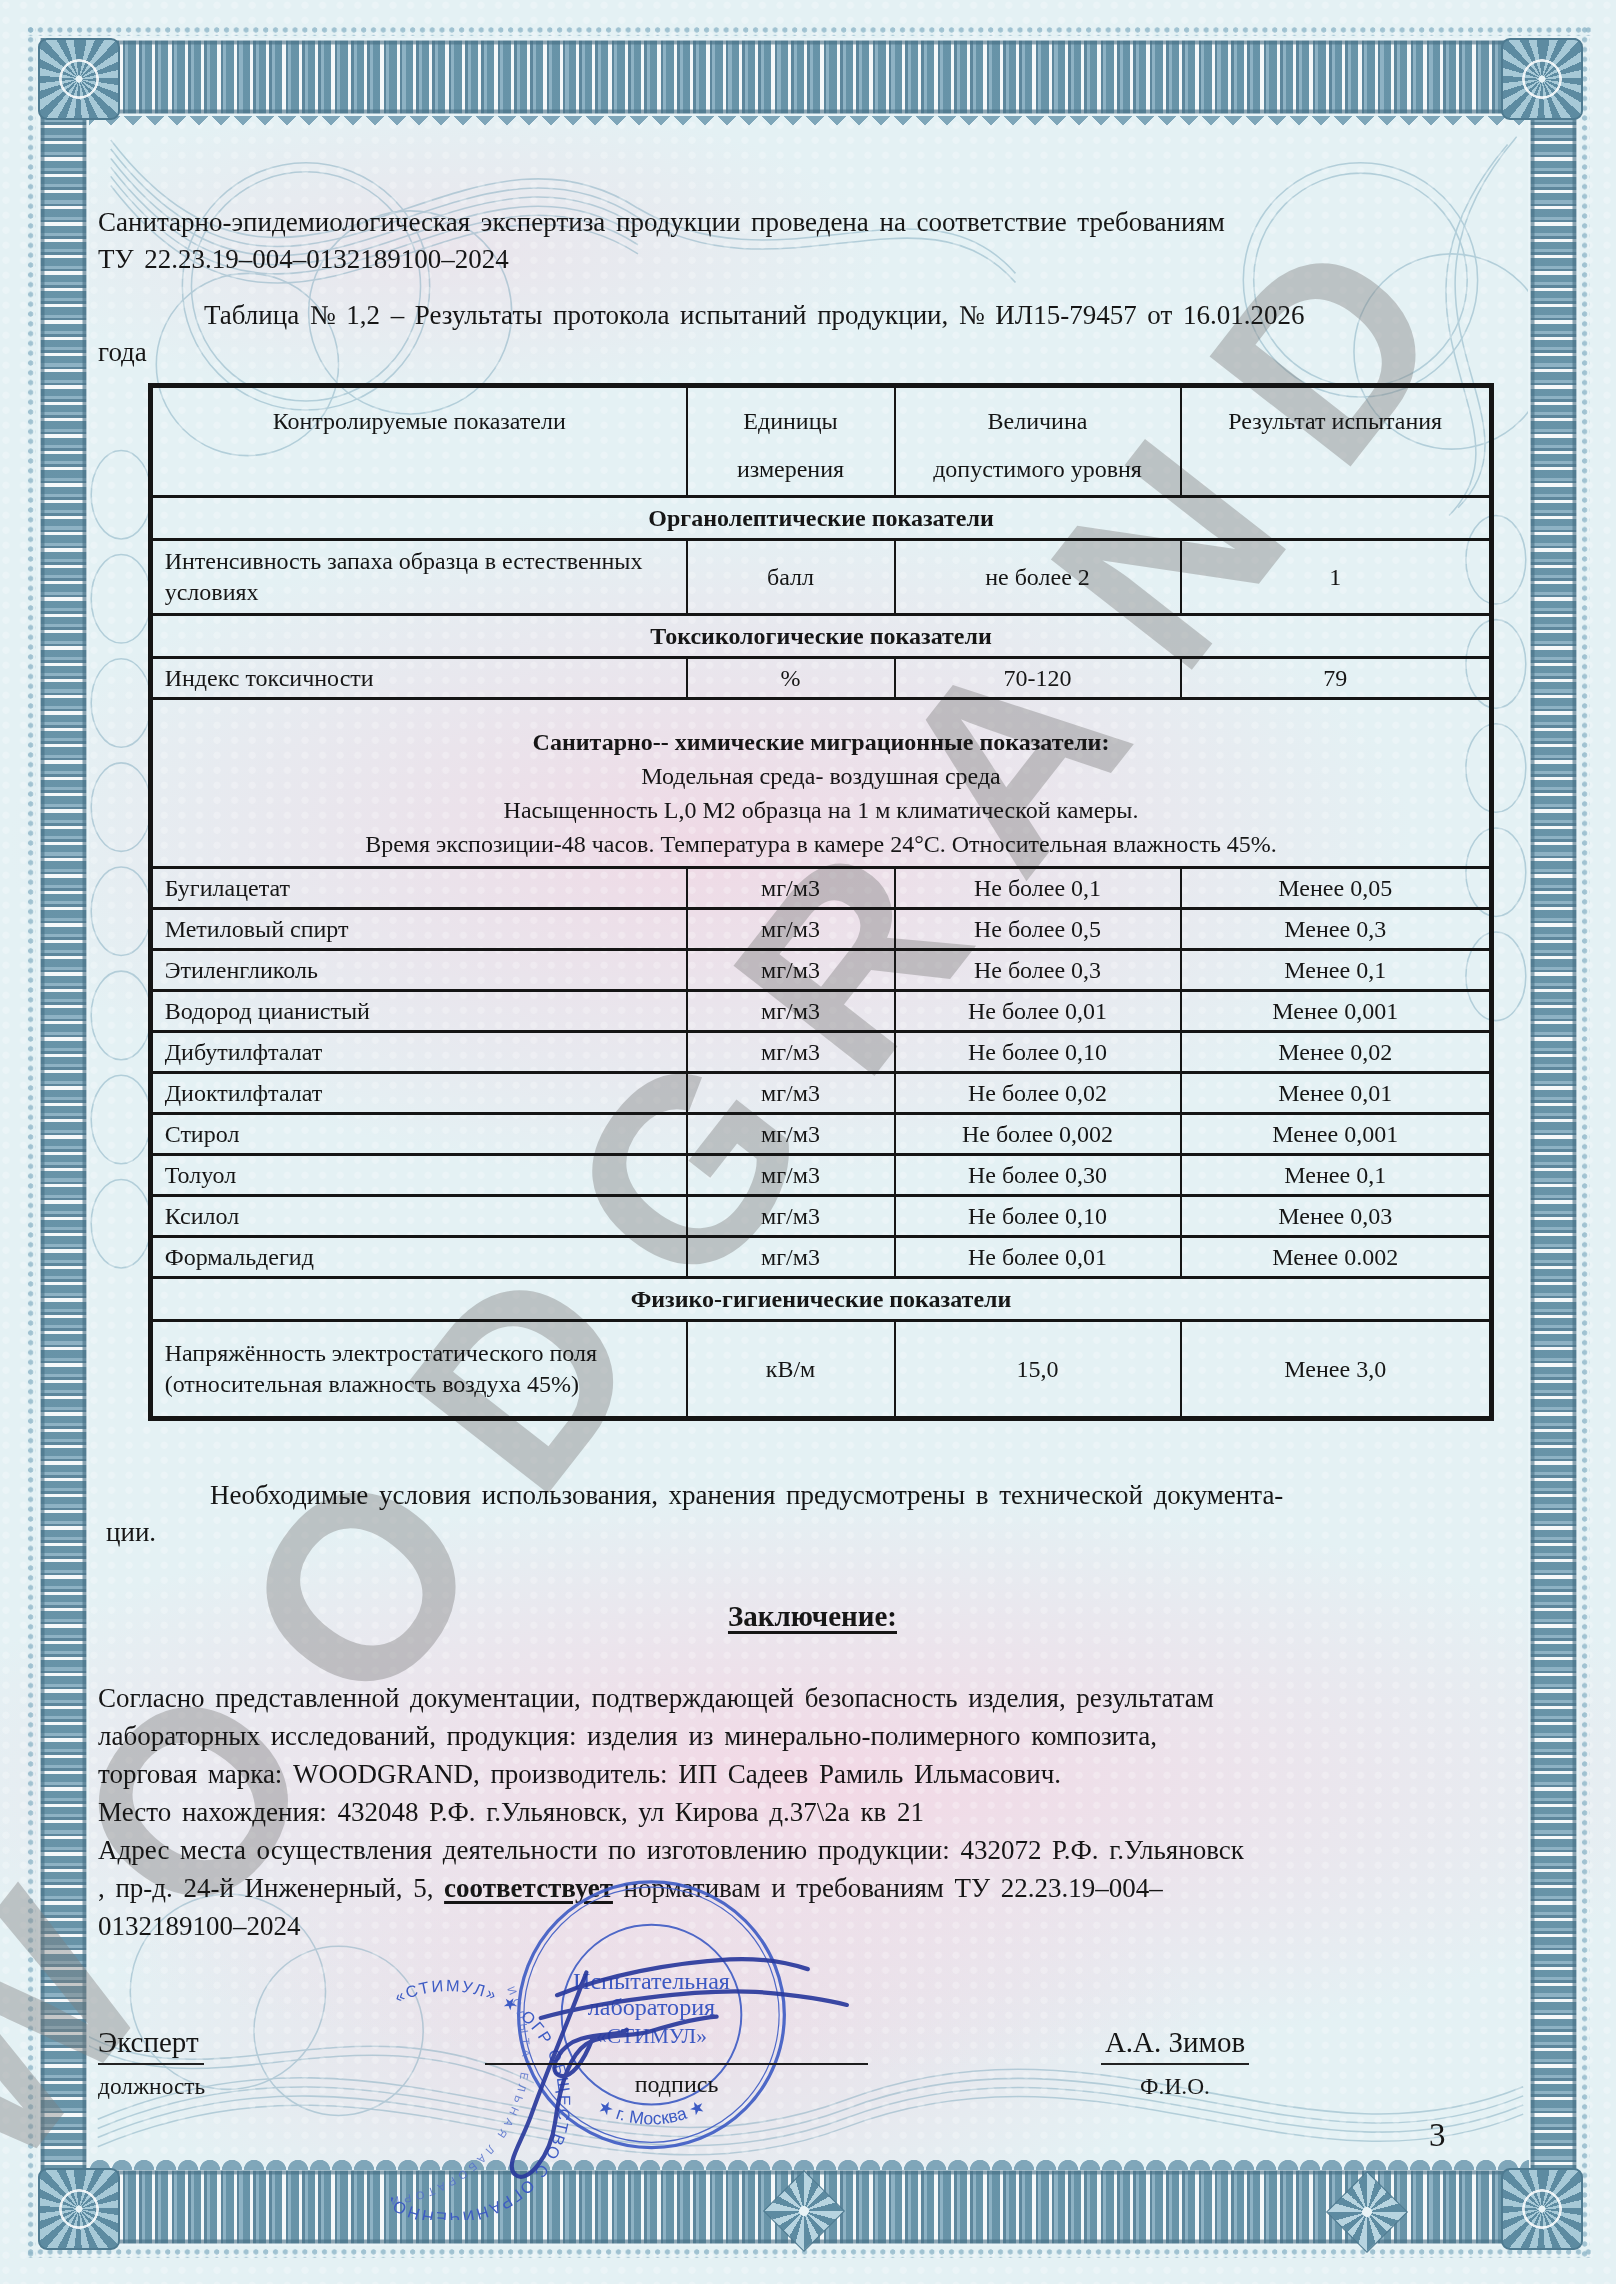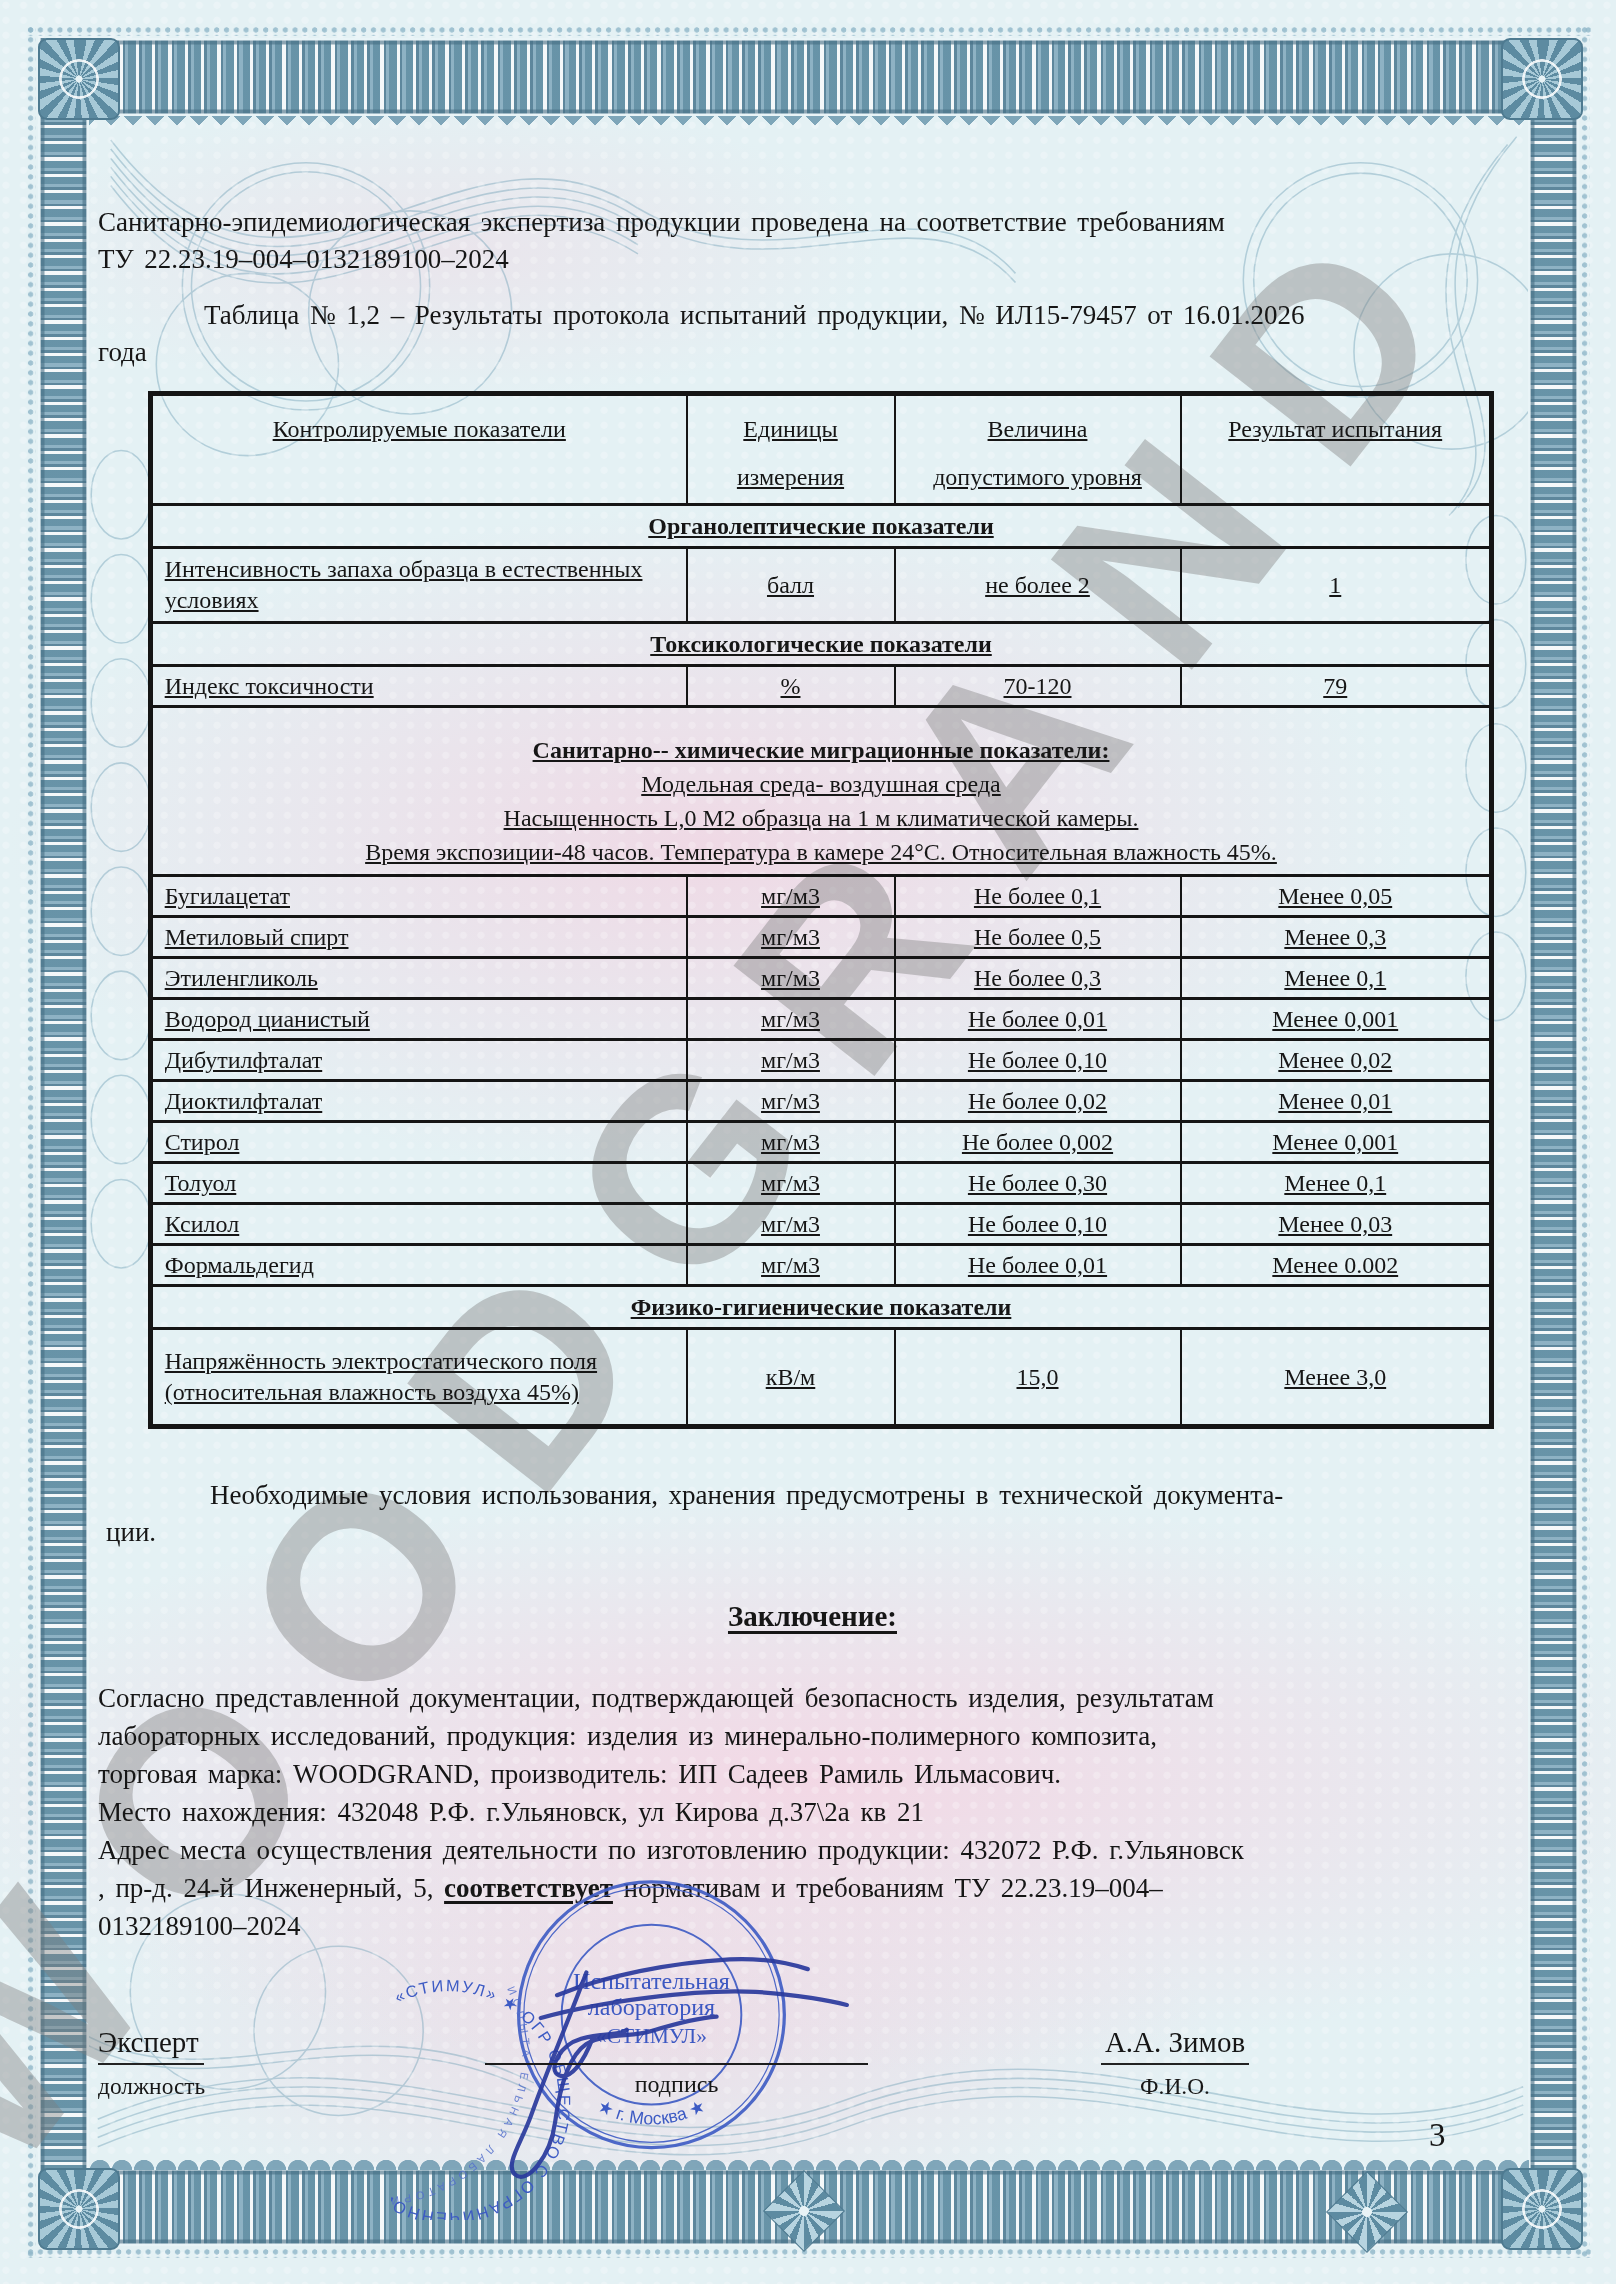"Контролируемые показатели" .results { text-decoration: underline -> none; top: 391px -> 383px }
